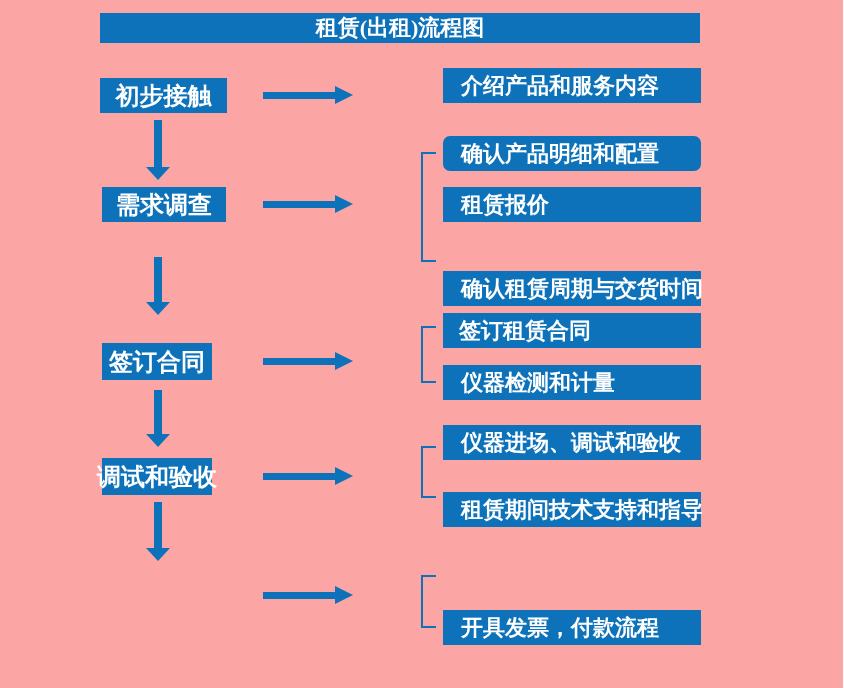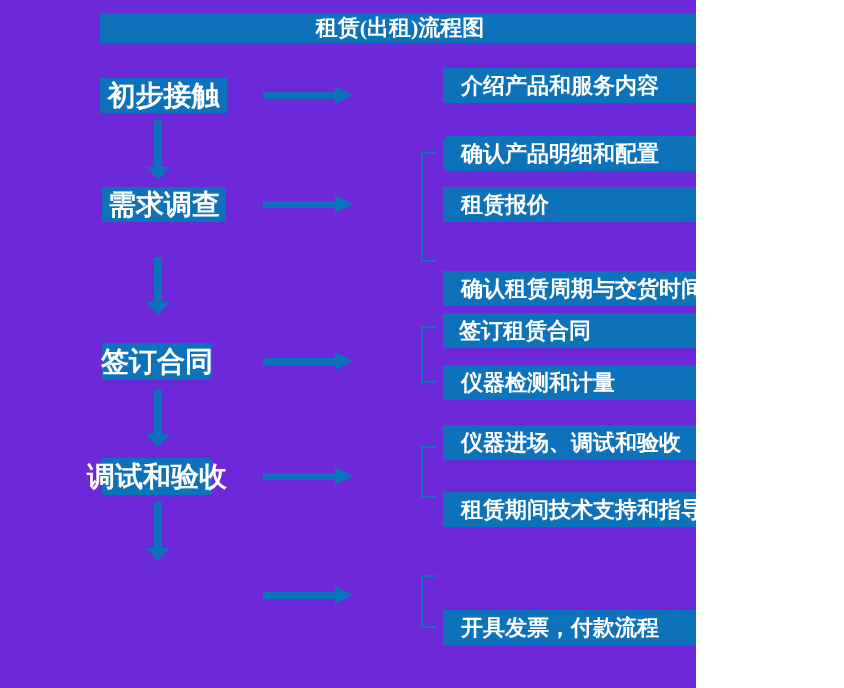"租赁(出租)流程图" .canvas { background: #6d28d9 -> #fca5a5; width: 696px -> 843px }
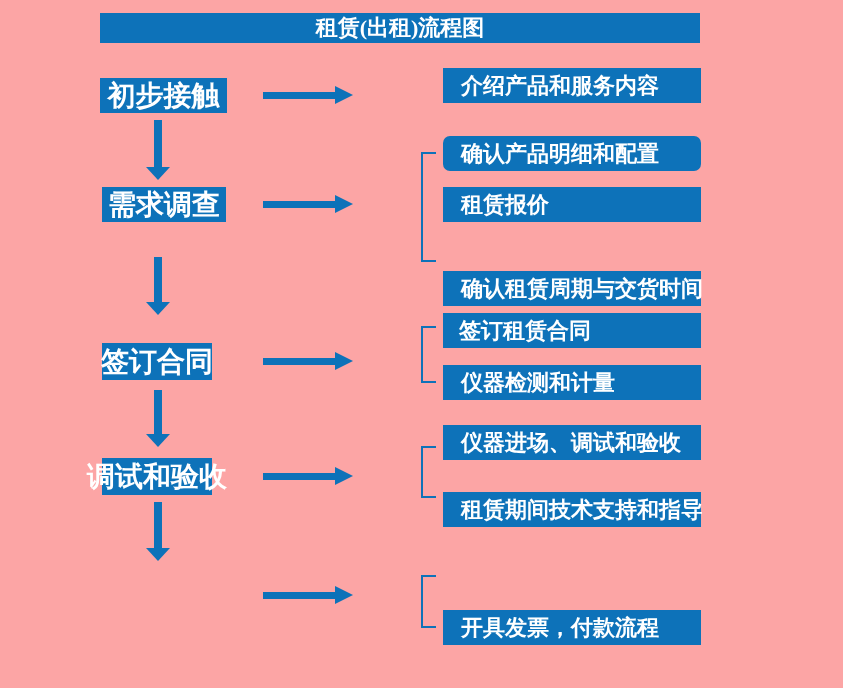"初步接触" .stage { font-size: 28px -> 24px }
